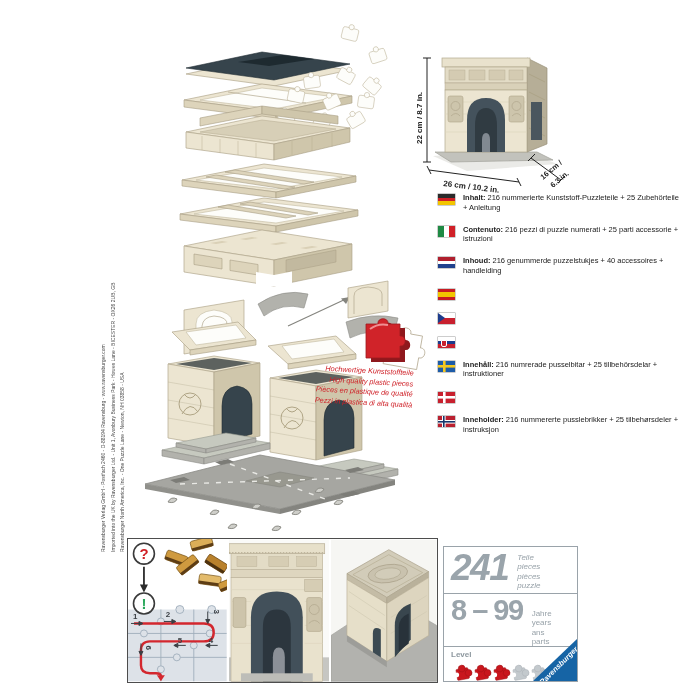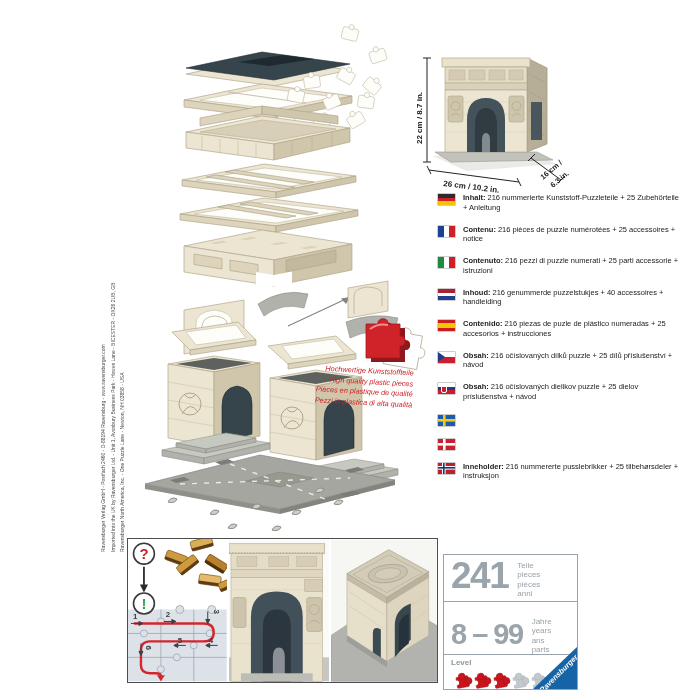"Contenu: 216 pièces de puzzle" div.lrow { html: <div> <span> <span></span> </span> <p><b>Contenu:</b><span>216 pièces de puzzle numérotées + 25 accessoires + notice</span></p> </div> -> none }
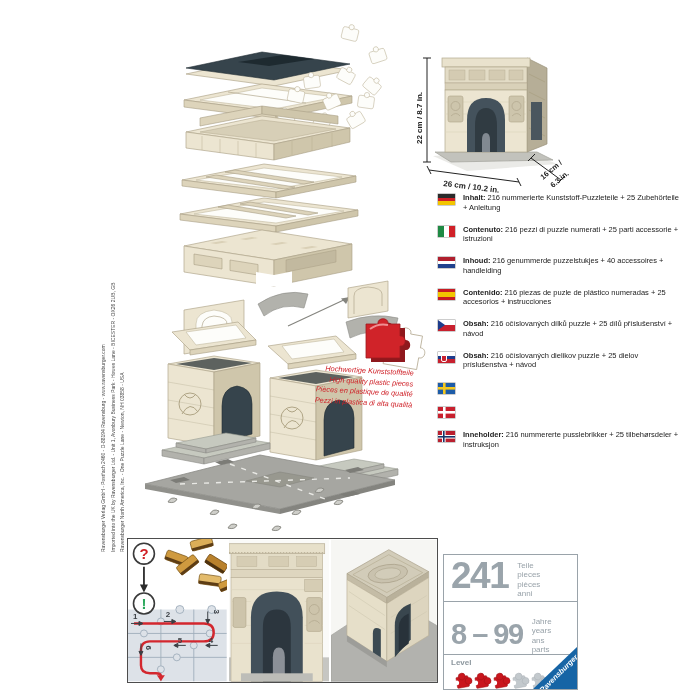"Contenido: 216 piezas de puzle" p { html: <p><b>Contenido:</b><span>216 piezas de puzle de plástico numeradas + 25 accesorios + instrucciones</span></p> -> none }
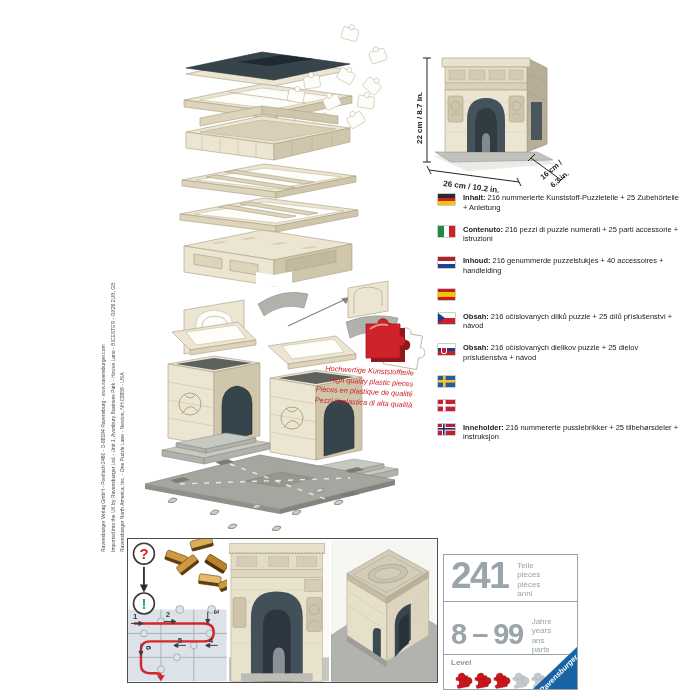"Obsah: 216 očíslovaných dílků puzzle" p { html: <p><b>Obsah:</b><span>216 očíslovaných dílků puzzle + 25 dílů příslušenství + návod</span></p> -> none }
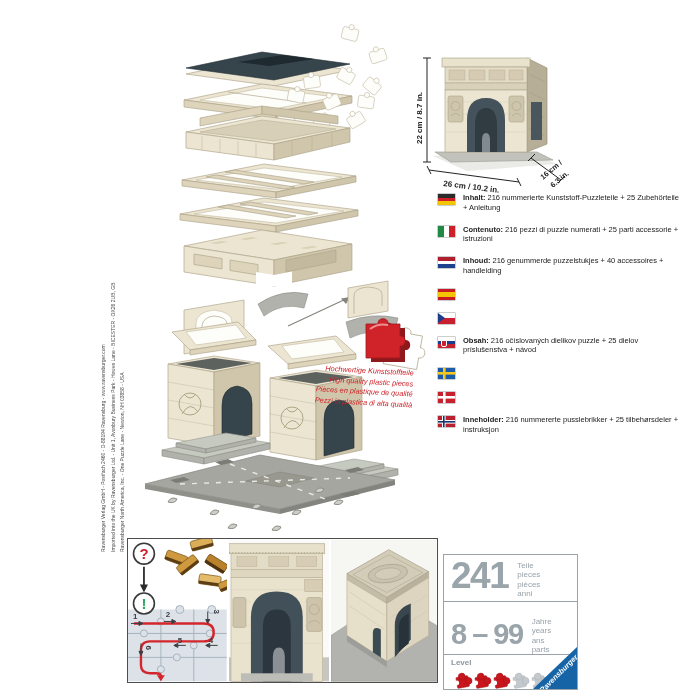"Obsah: 216 očíslovaných dielikov puzzle" p { html: <p><b>Obsah:</b><span>216 očíslovaných dielikov puzzle + 25 dielov príslušenstva + návod</span></p> -> none }
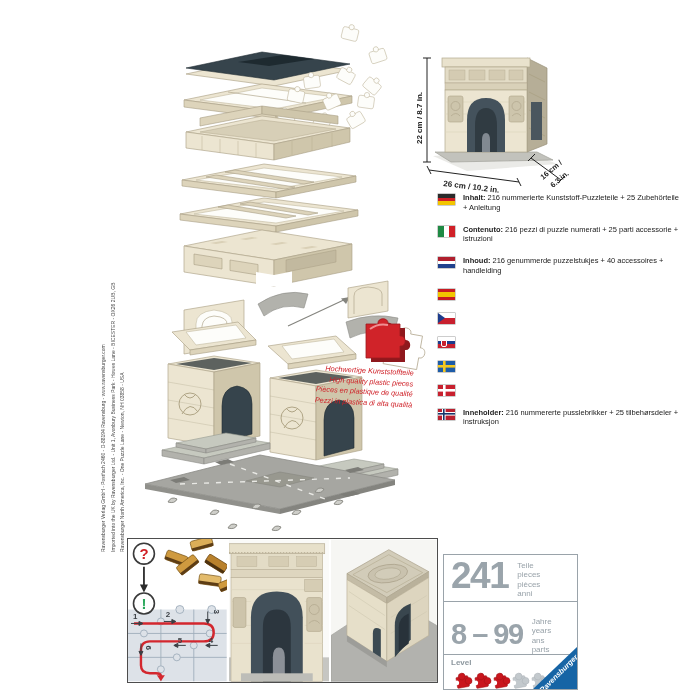"Innehåll: 216 numrerade pusselbitar +" p { html: none -> <p><b>Innehåll:</b><span>216 numrerade pusselbitar + 25 tillbehörsdelar + instruktioner</span></p> }
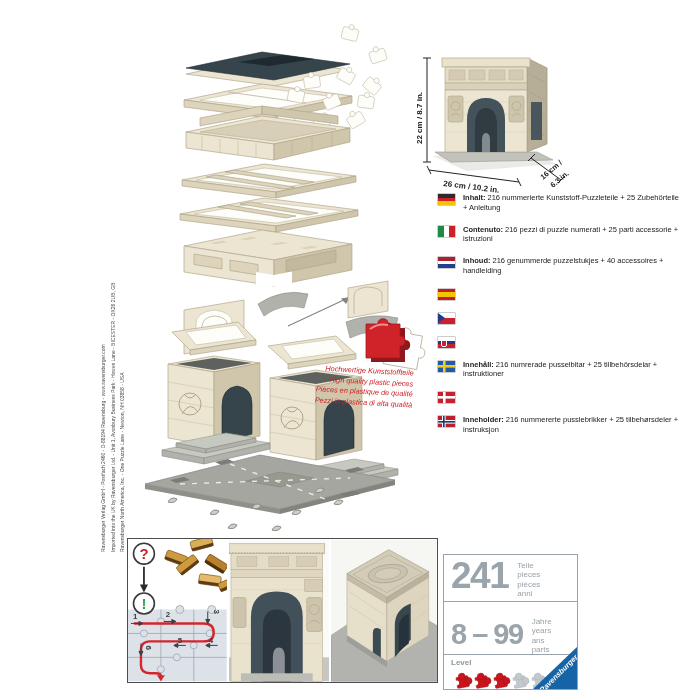"241" .ibox:first-child { font-style: none -> italic; margin-top: 16px -> 8px }
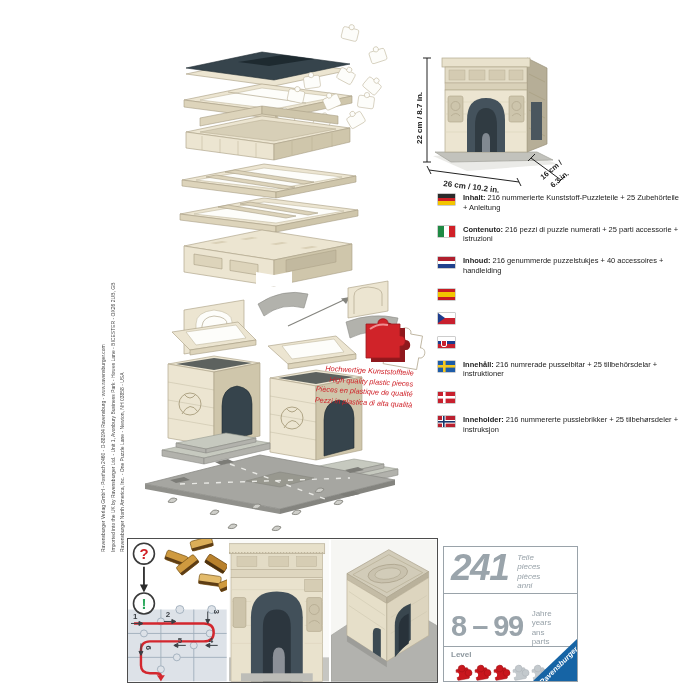"anni" div { text: anni -> puzzle }
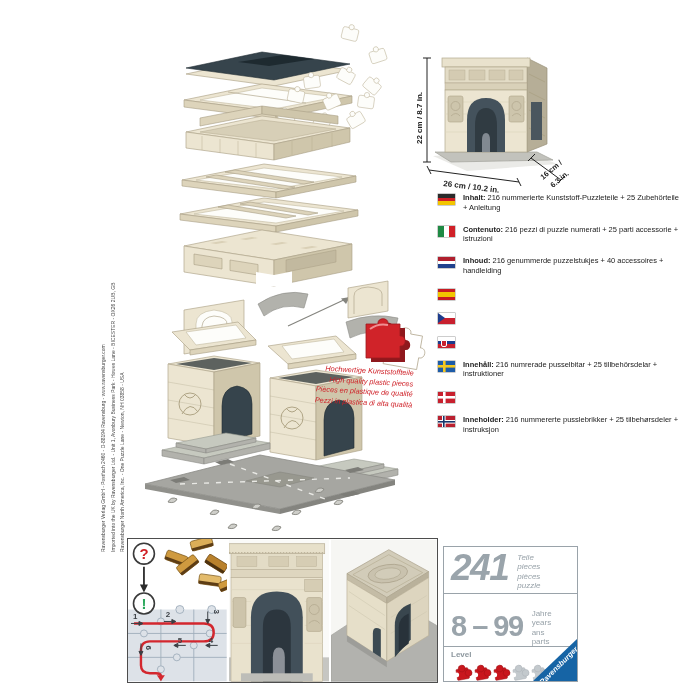"8 – 99" .n899 { margin-top: 16px -> 0 }
